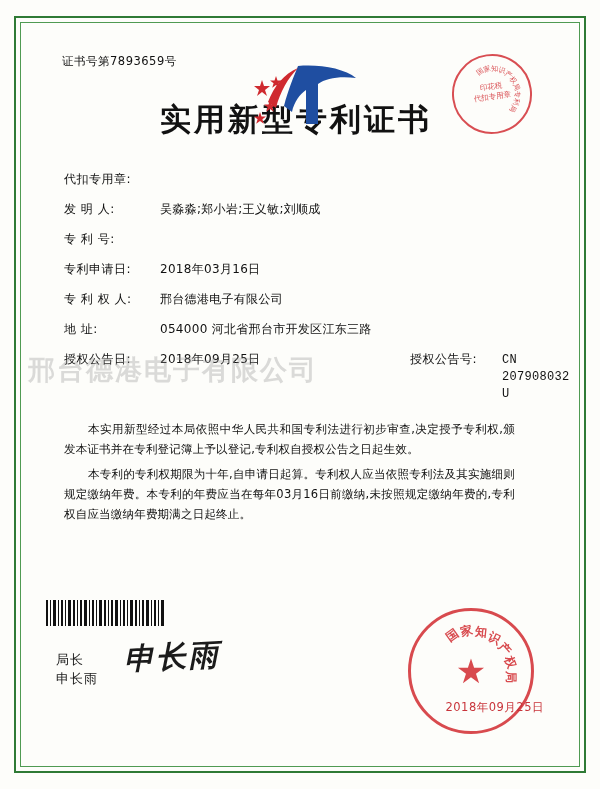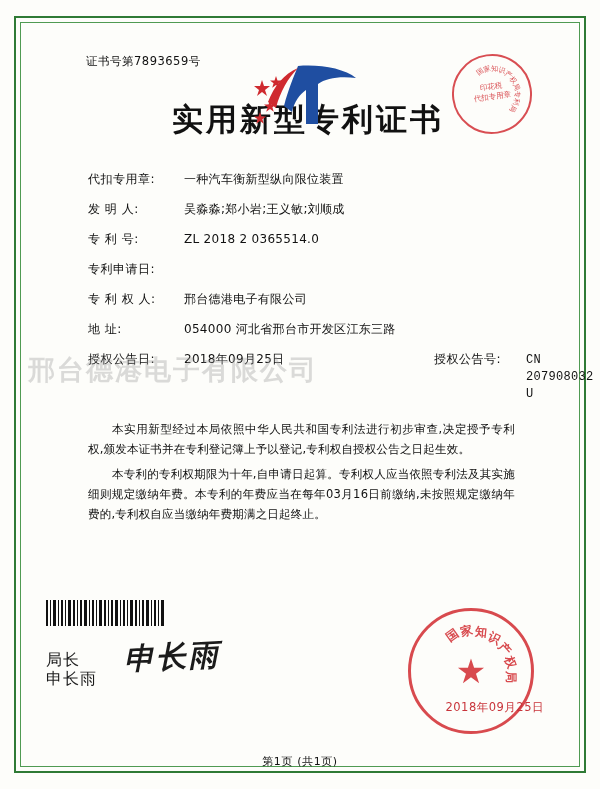"证书号第7893659号" .content { padding: 22px 28px 0 44px -> 22px 28px 0 20px }
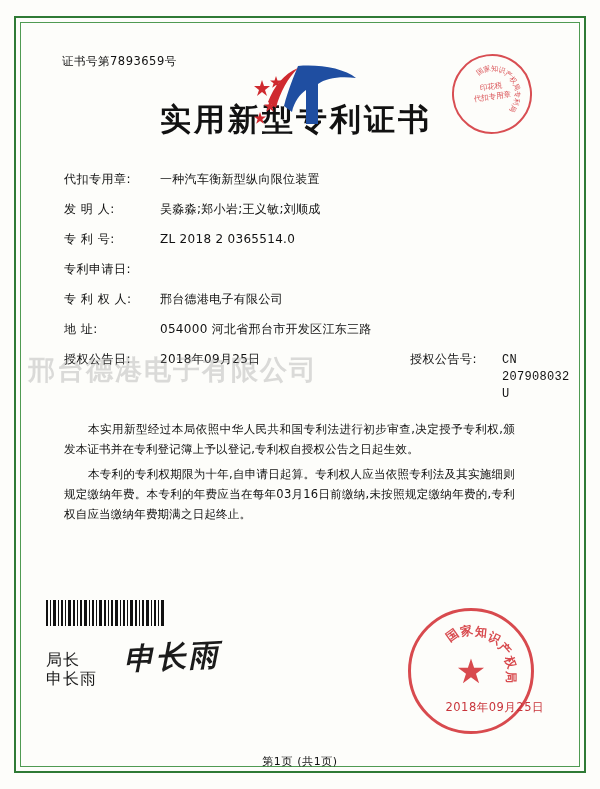"一种汽车衡新型纵向限位装置" div.field-value { html: <div>一种汽车衡新型纵向限位装置</div> -> none }
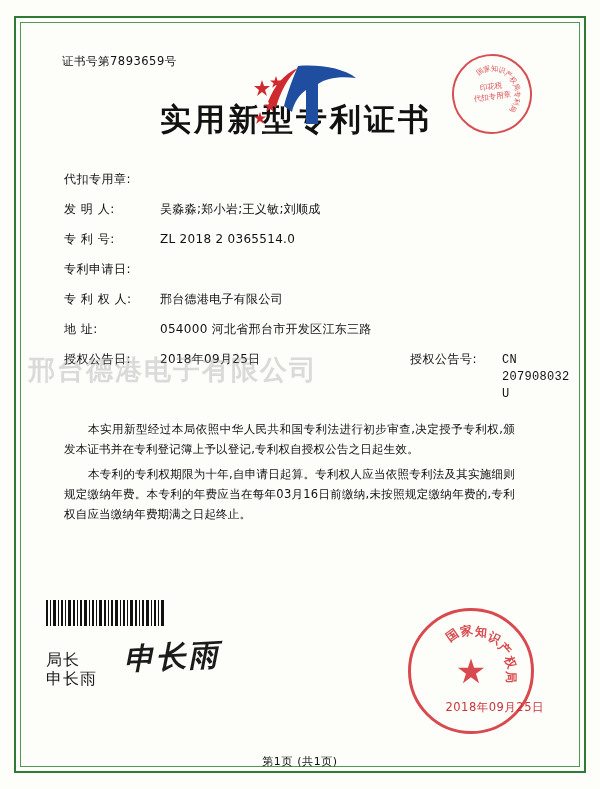"ZL 2018 2 0365514.0" div.field-value { html: <div>ZL 2018 2 0365514.0</div> -> none }
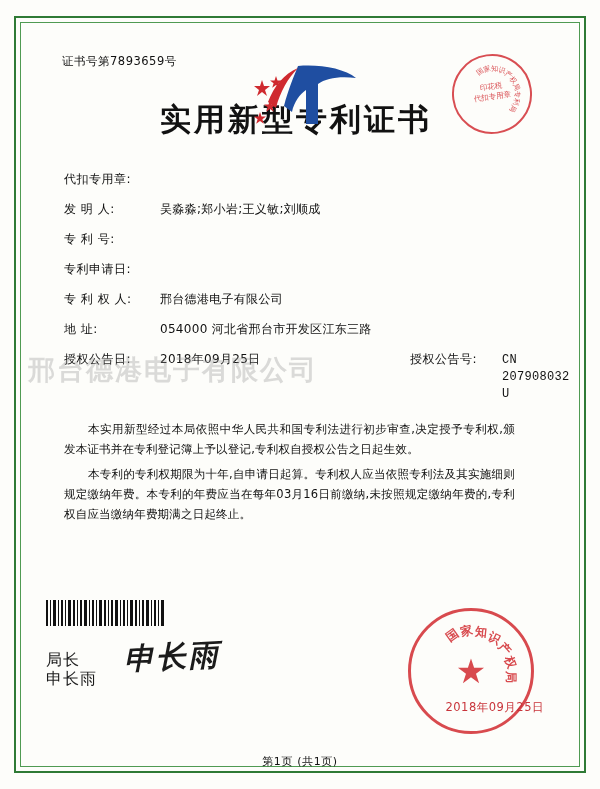"2018年03月16日" div.field-value { html: none -> <div>2018年03月16日</div> }
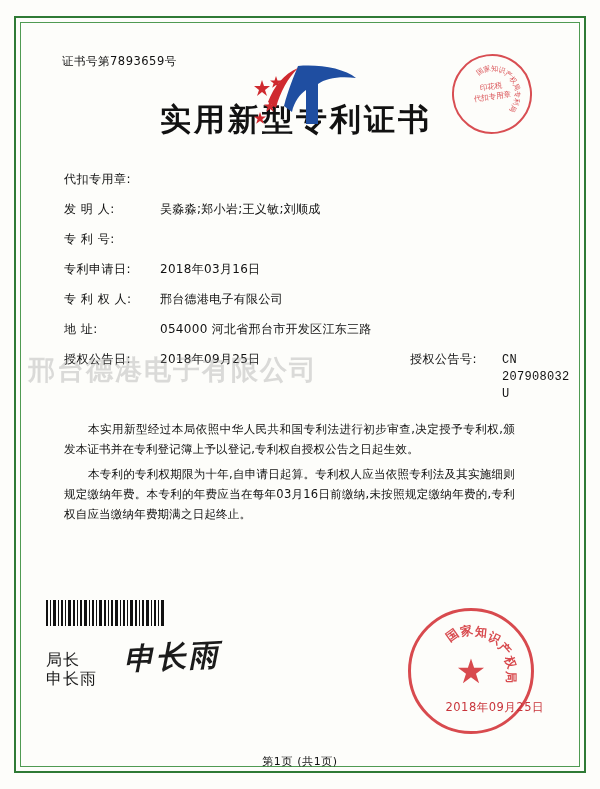"局长" .sign-block { font-size: 16px -> 13px; left: 46px -> 56px }
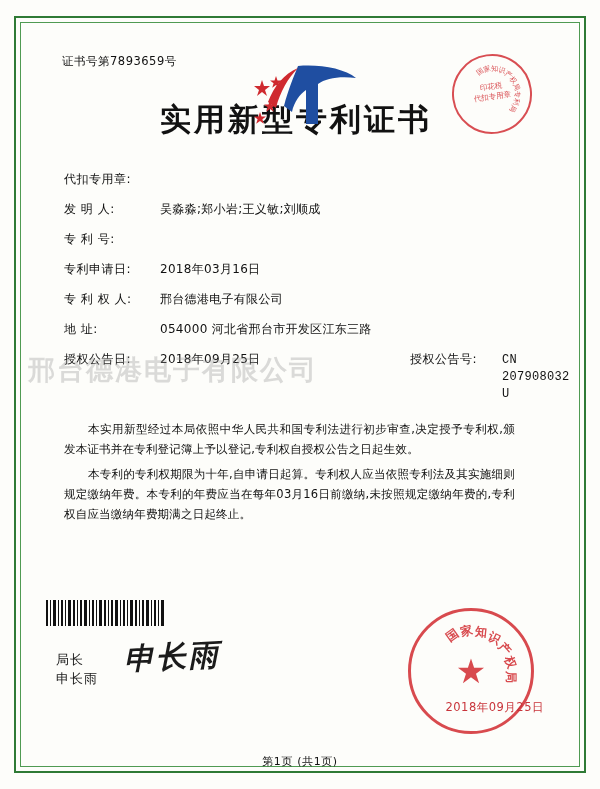"第1页 (共1页)" div.page-footer { html: <div>第1页 (共1页)</div> -> none }
